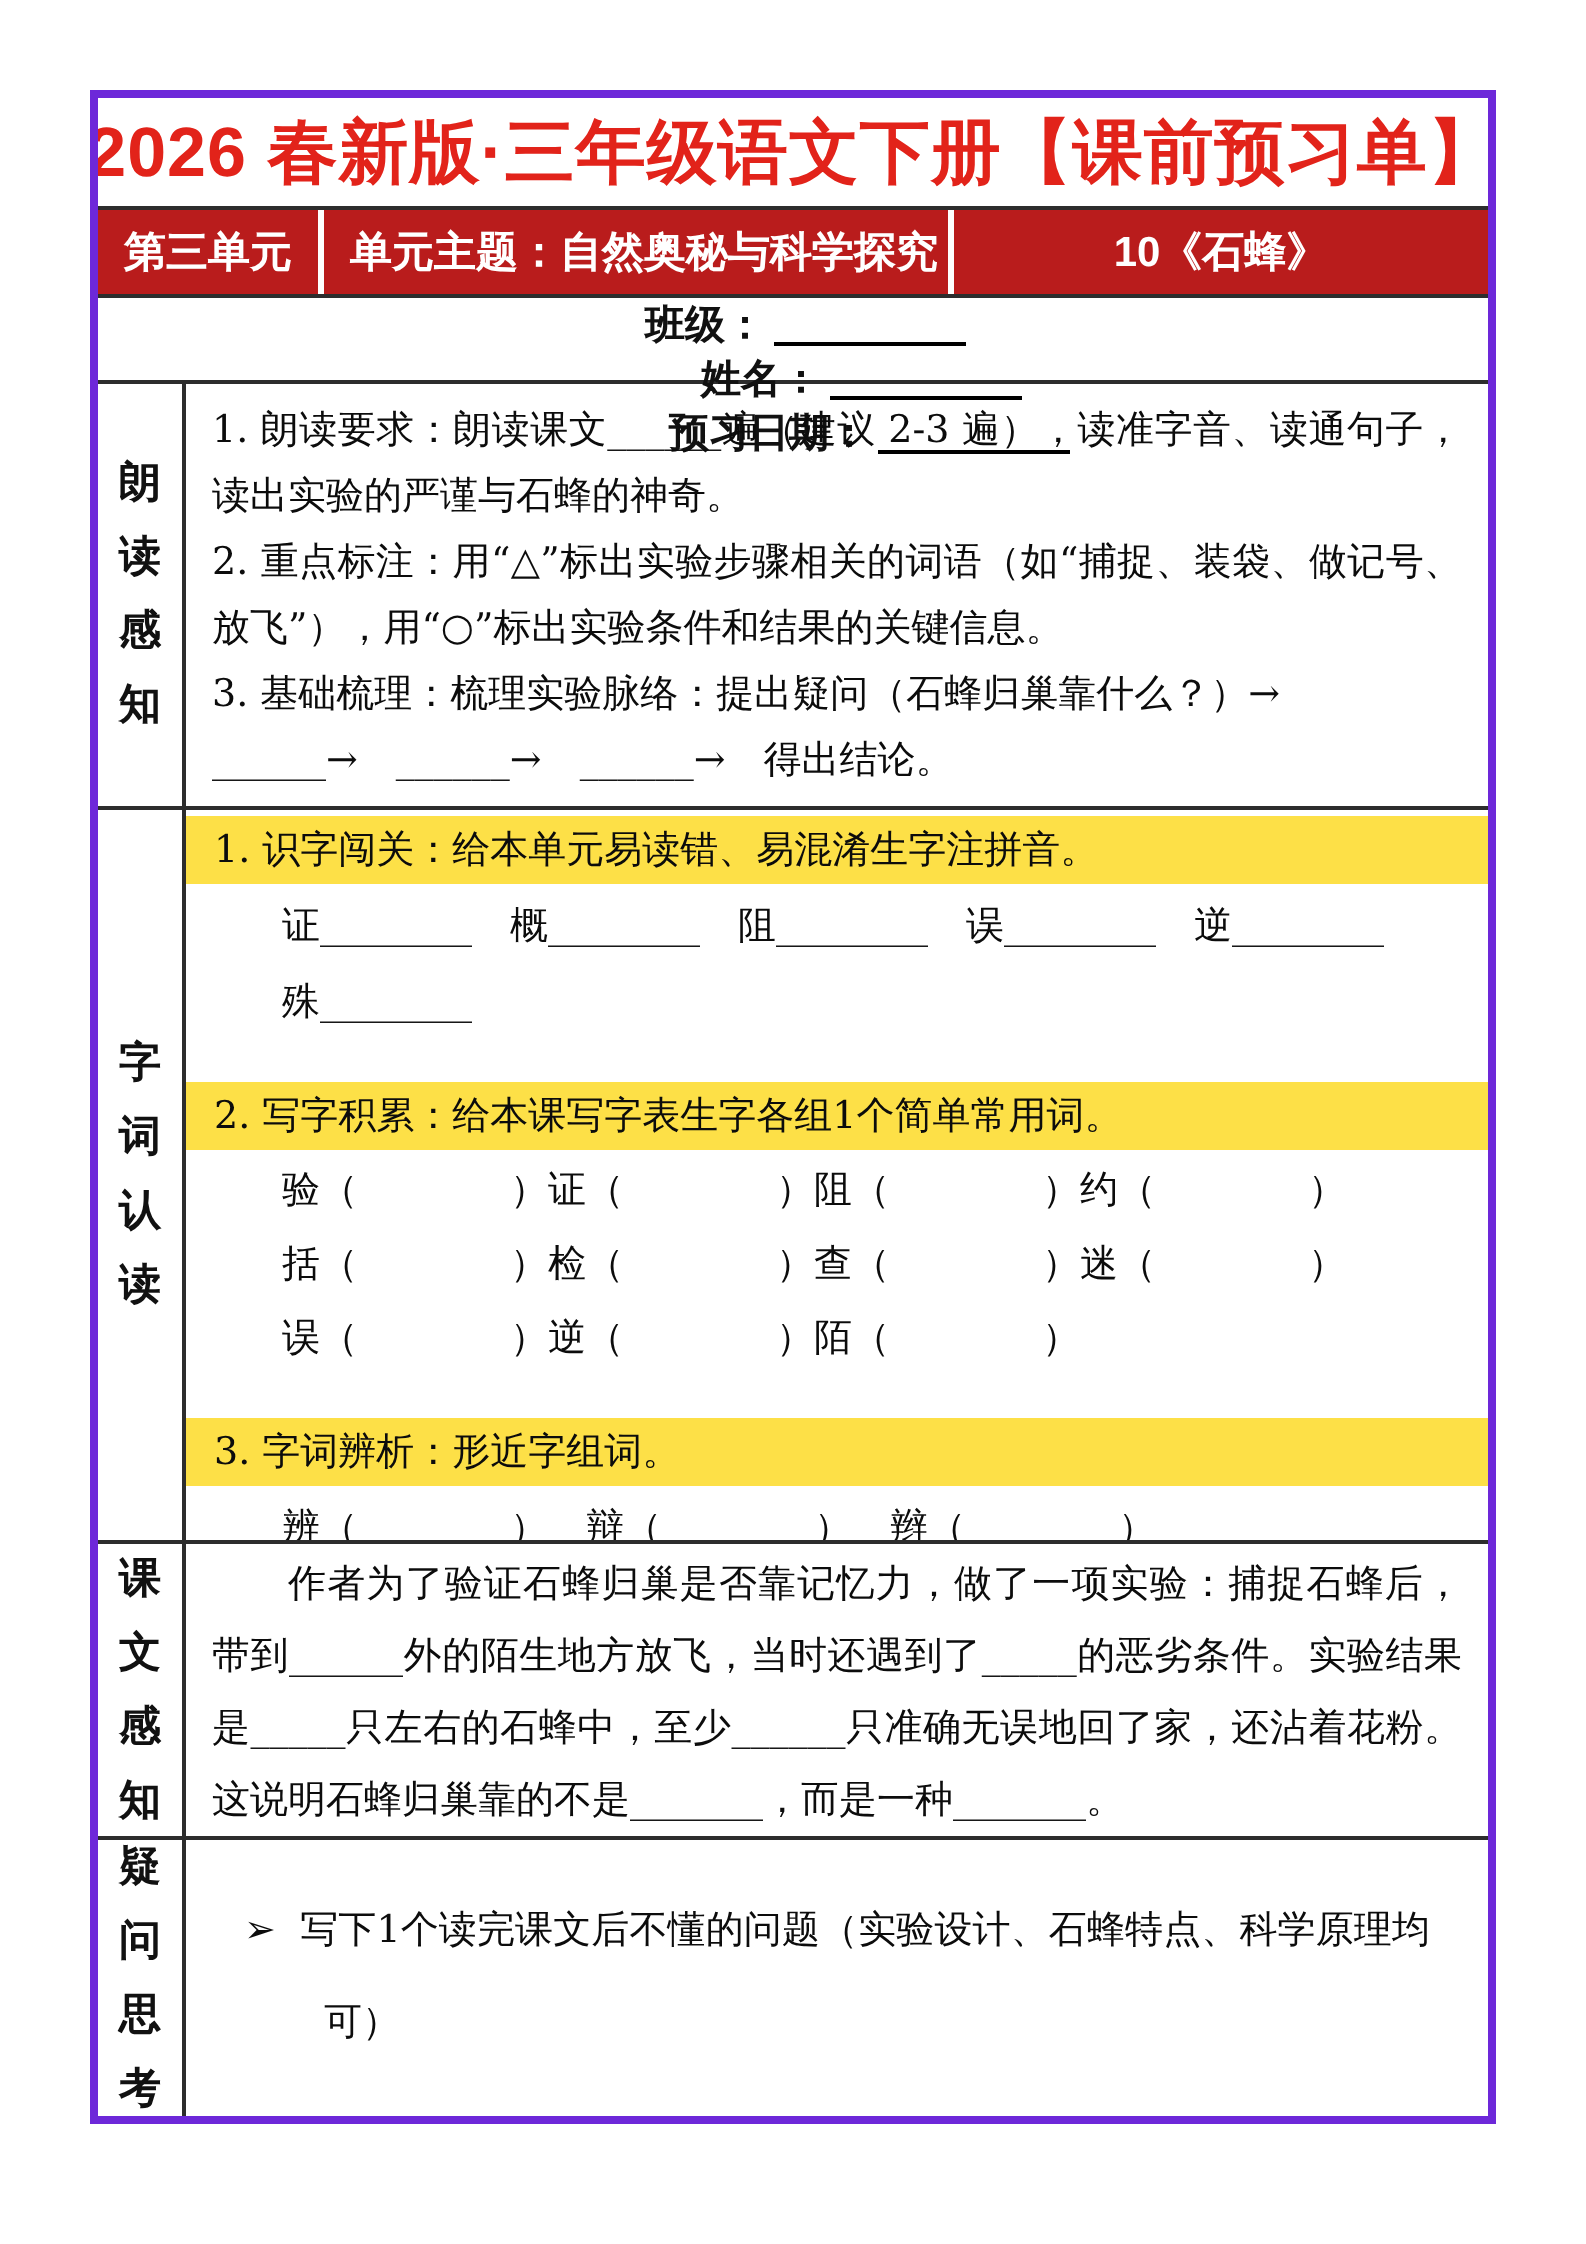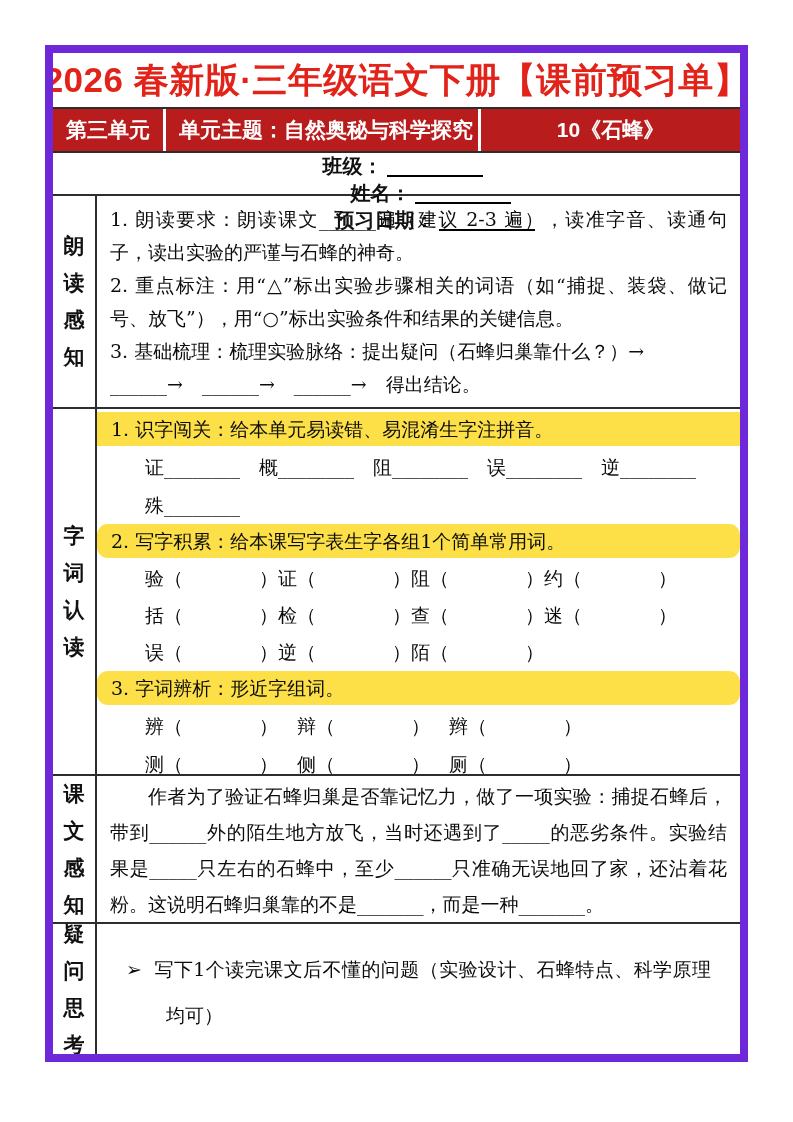"2026 春新版·三年级语文下册【课前预习单】" .sheet { border: 8px solid #6d28d9 -> 4px solid #6d28d9 }
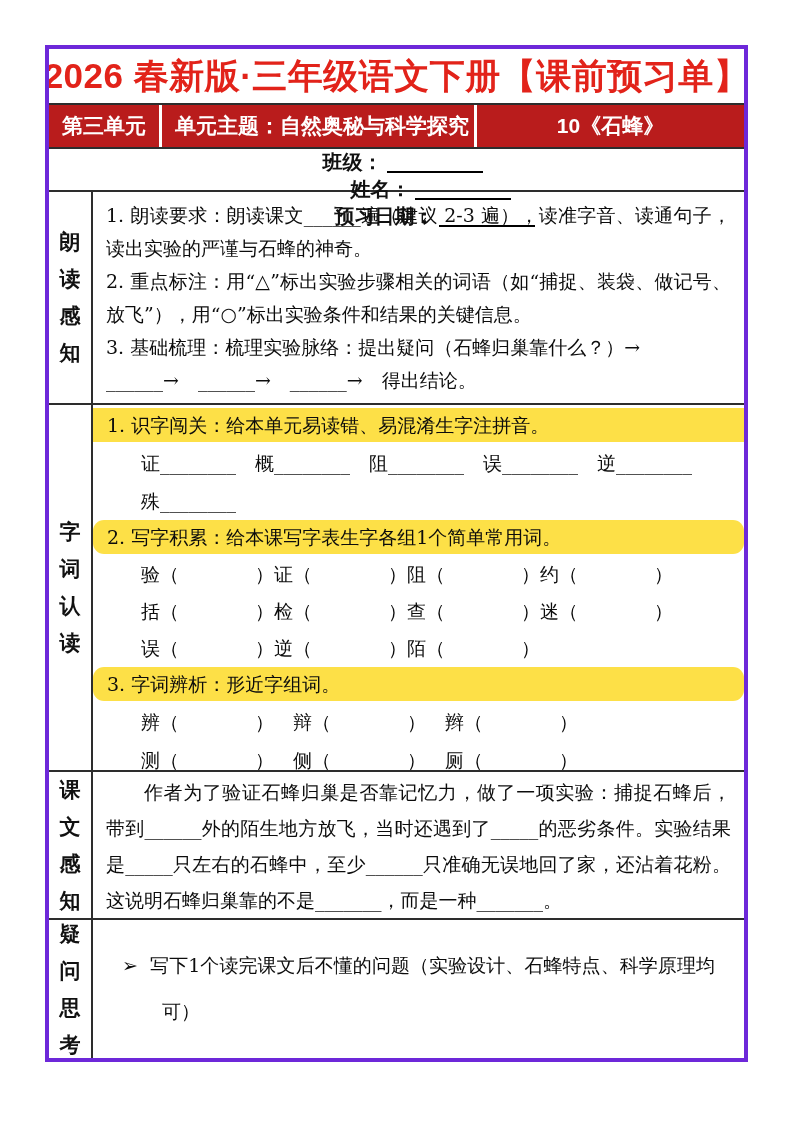"2. 写字积累：给本课写字表生字各组1个简单常用词。" .gh2, .gh3 { border-radius: 11px -> none; margin-top: 0 -> 21px }
